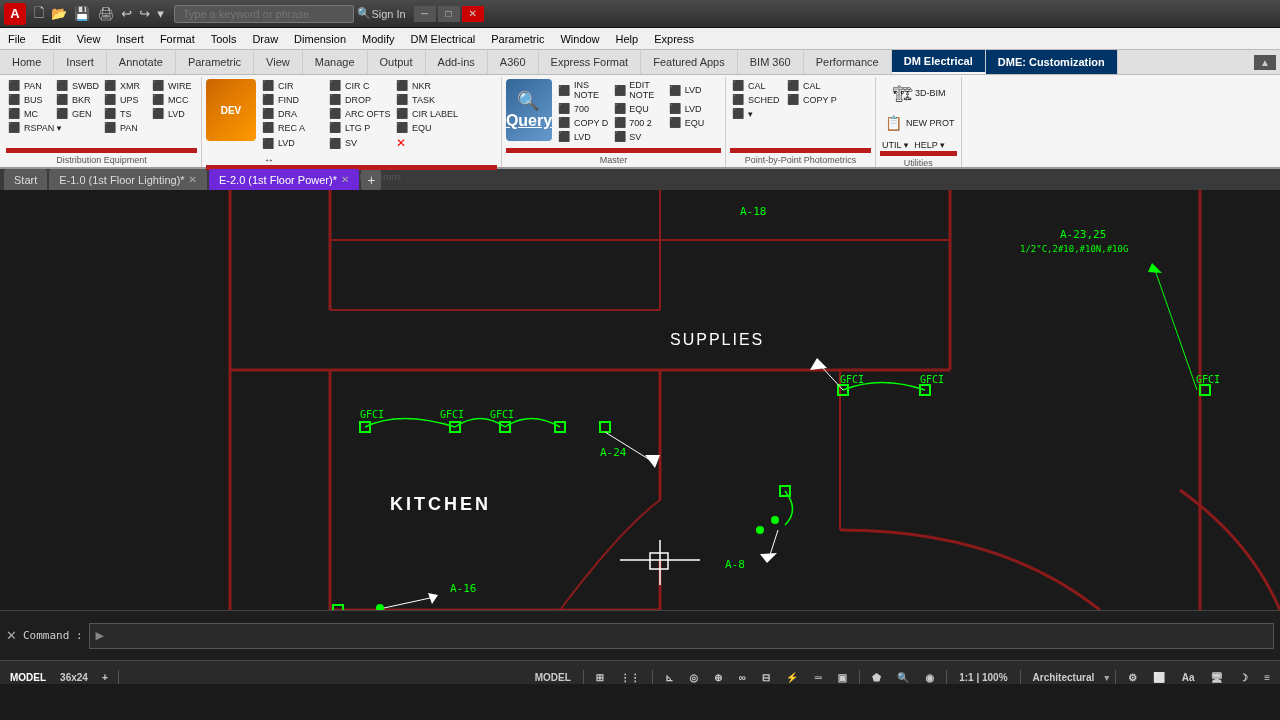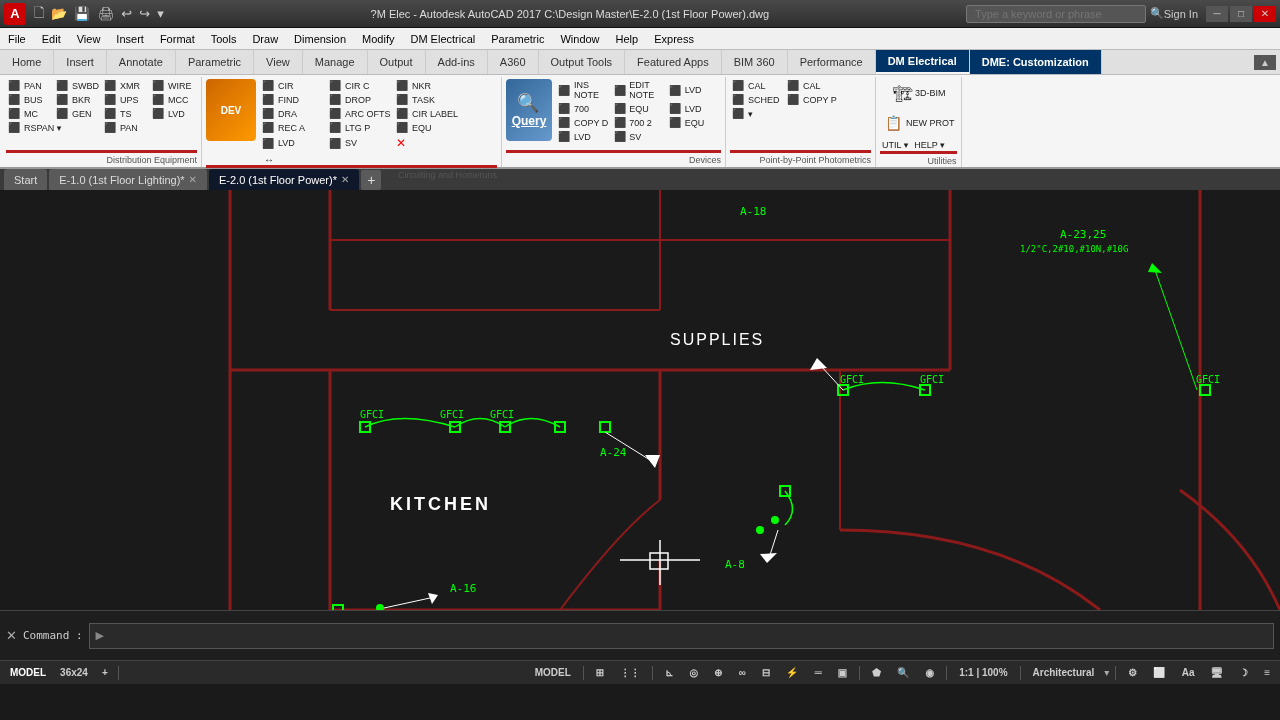"?M Elec - Autodesk AutoCAD" span.title-text { html: <span>?M Elec - Autodesk AutoCAD 2017 C:\Design Master\E-2.0 (1st Floor Power).dwg</span> -> none }
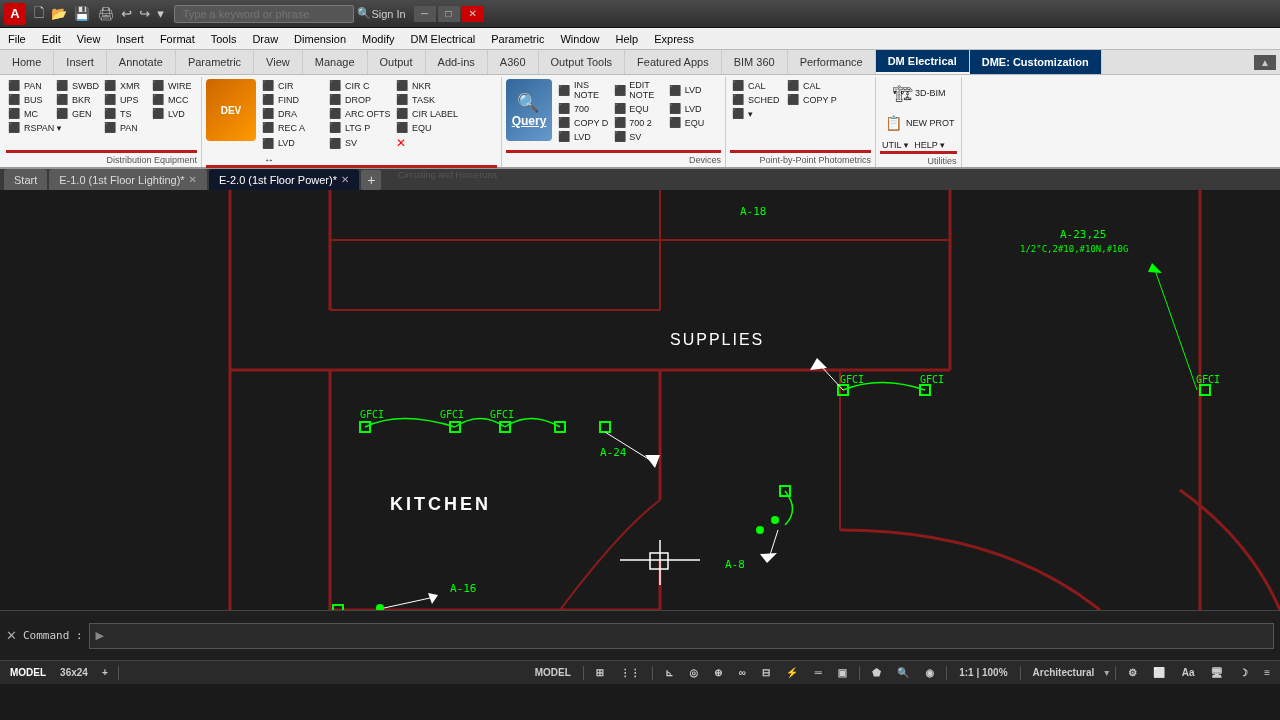"Output Tools" div.ribbon-tab { text: Output Tools -> Express Format }
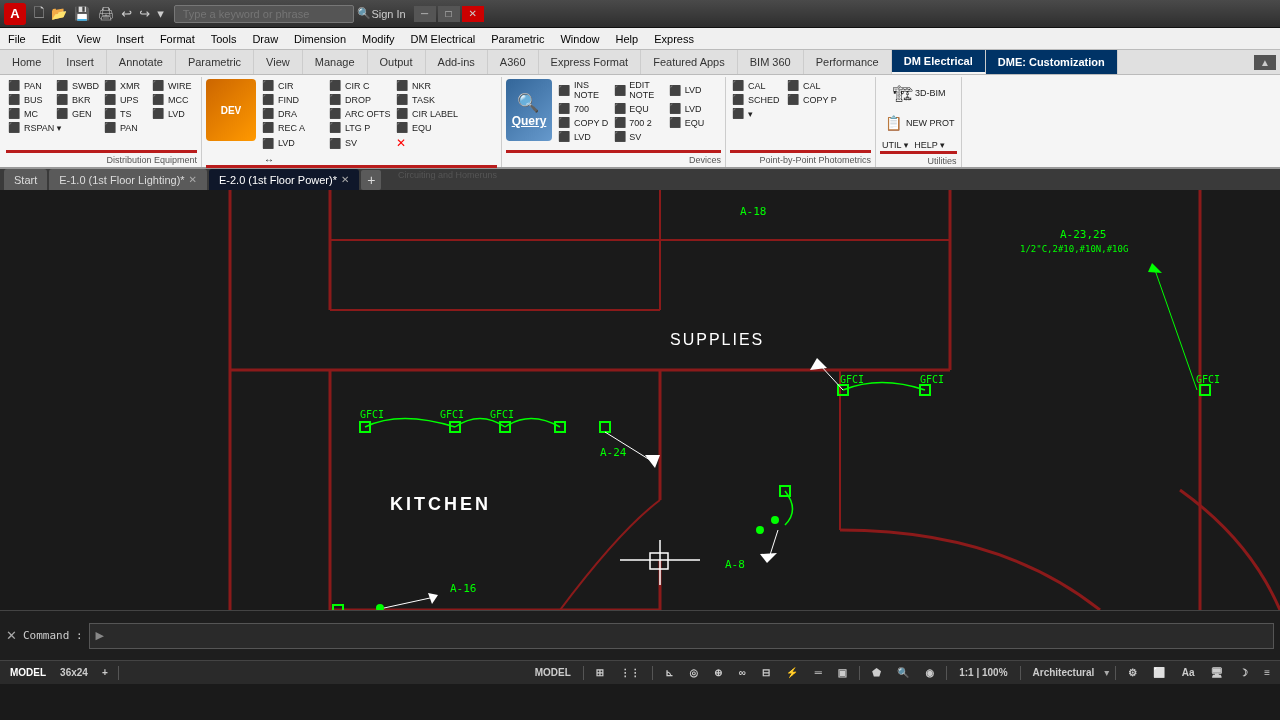"Query" span { font-size: 12px -> 16px }
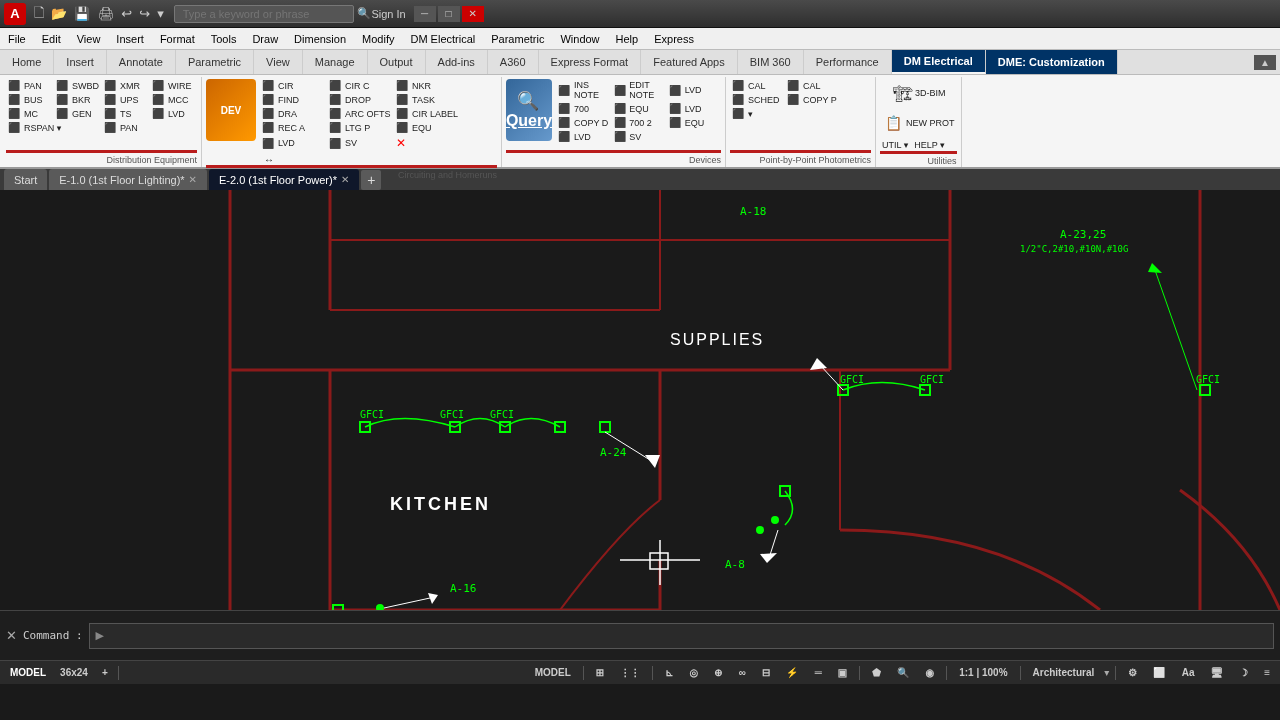"Distribution Equipment" .ribbon-group-label { border-top: 3px solid #b91c1c -> 5px solid #b91c1c; text-align: right -> center }
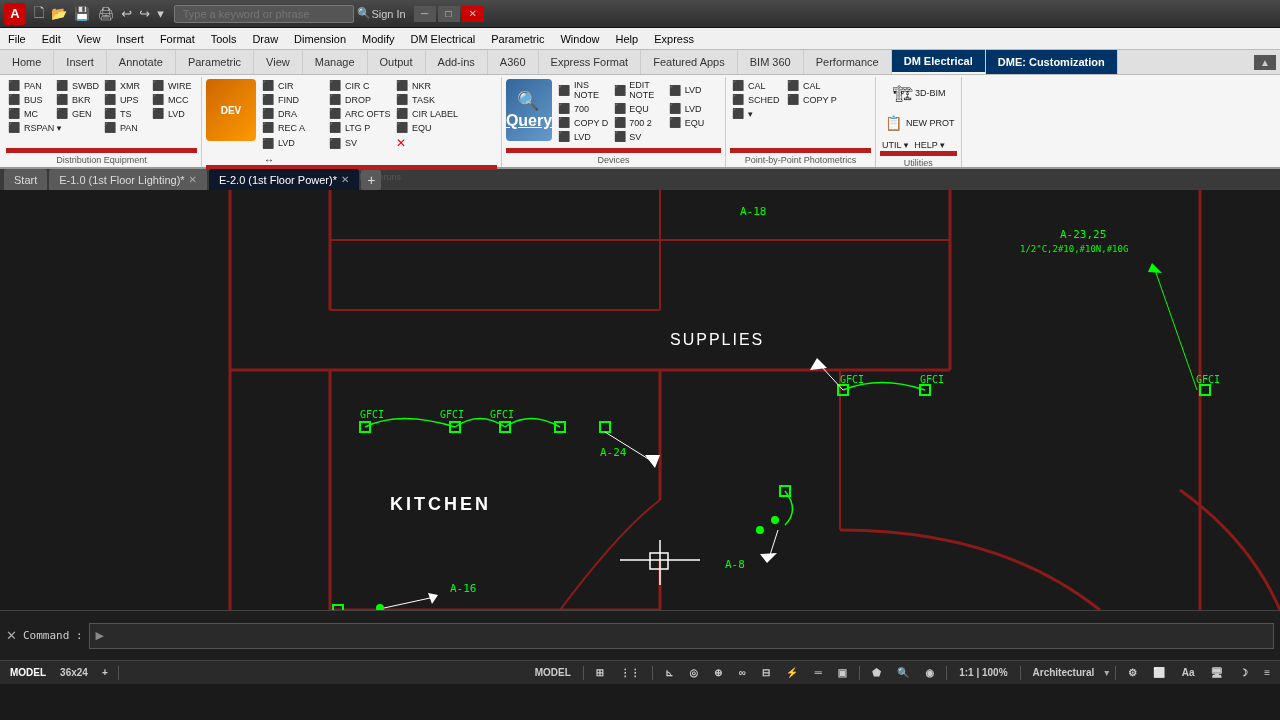"Devices" div.ribbon-group-label { text: Devices -> Master }
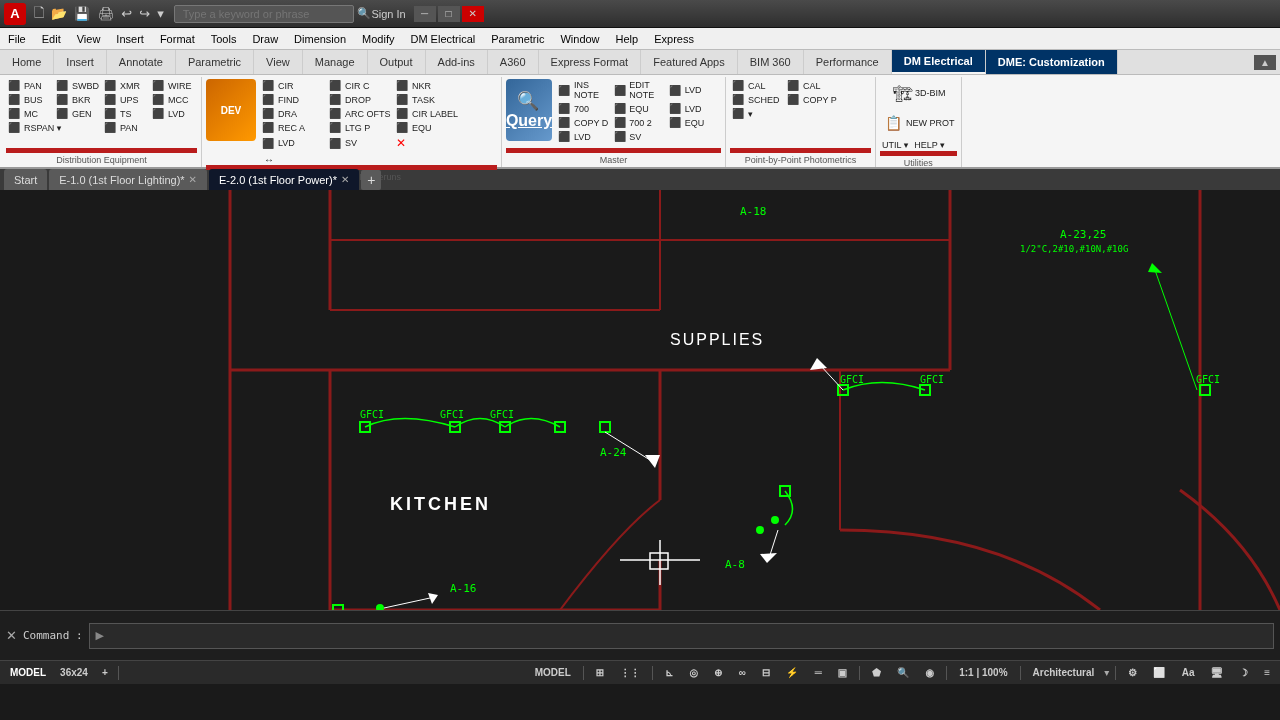"E-2.0 (1st Floor Power)*" .doc-tab.active { background: #0f172a -> #6d28d9 }
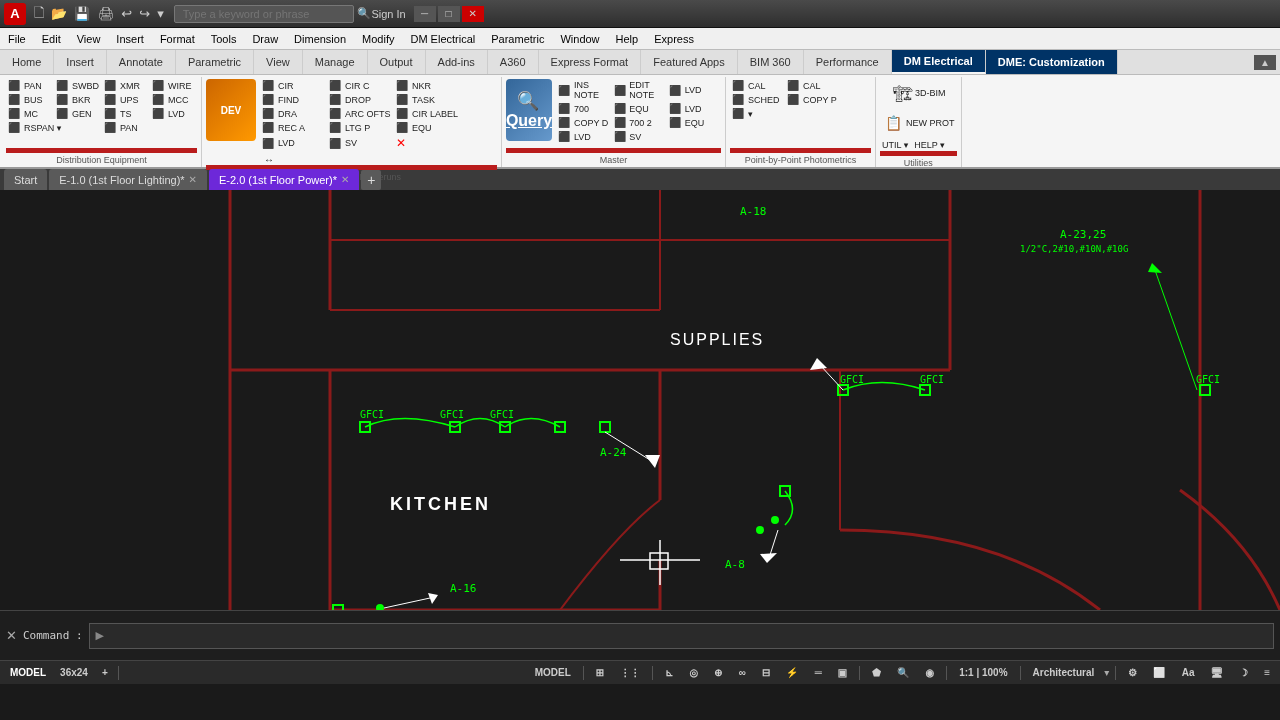"MODEL" #statusbar { align-items: center -> flex-end }
